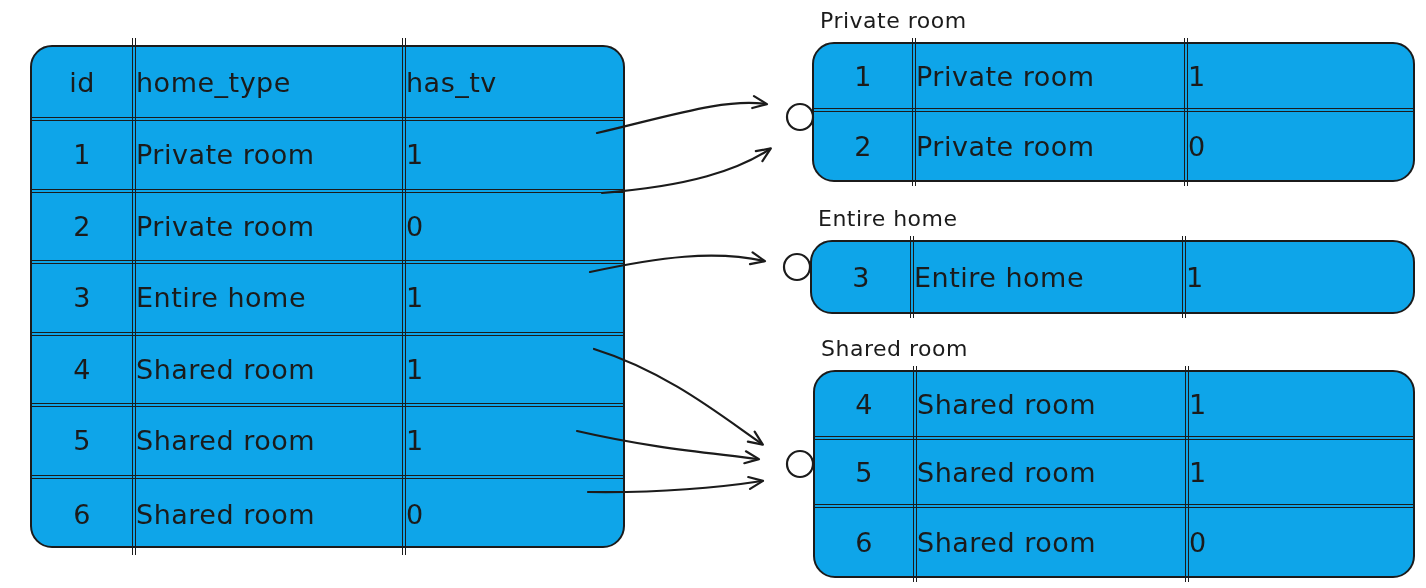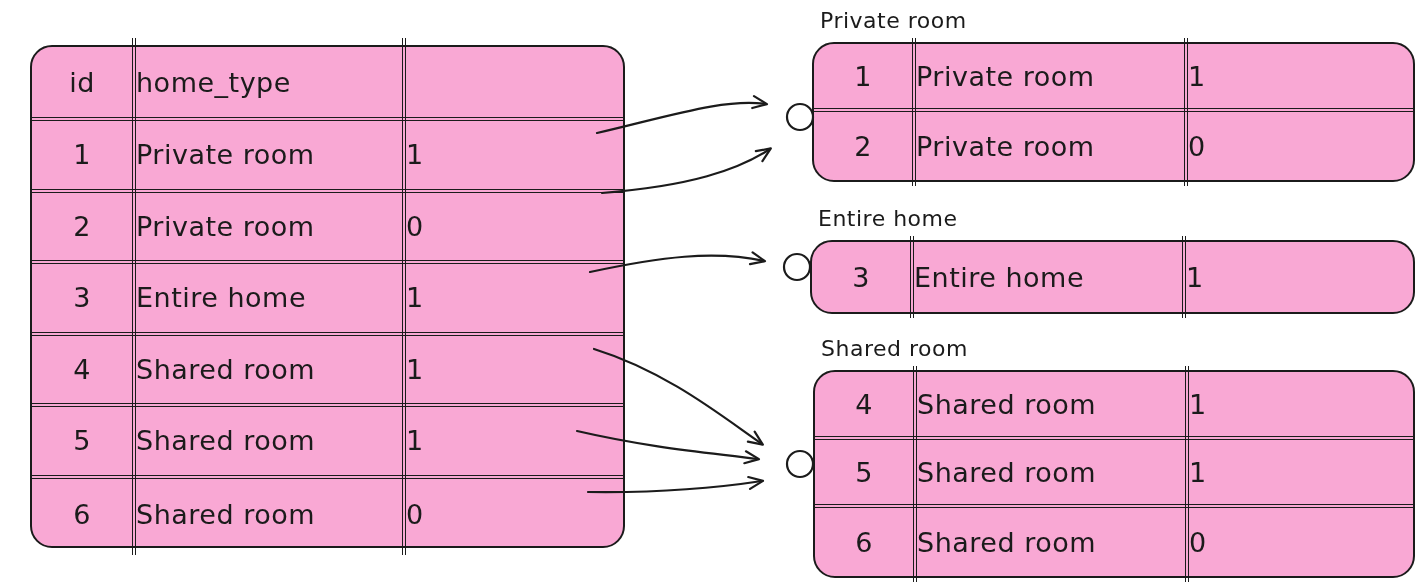"id" .sk-table { background: #f9a8d4 -> #0ea5e9 }
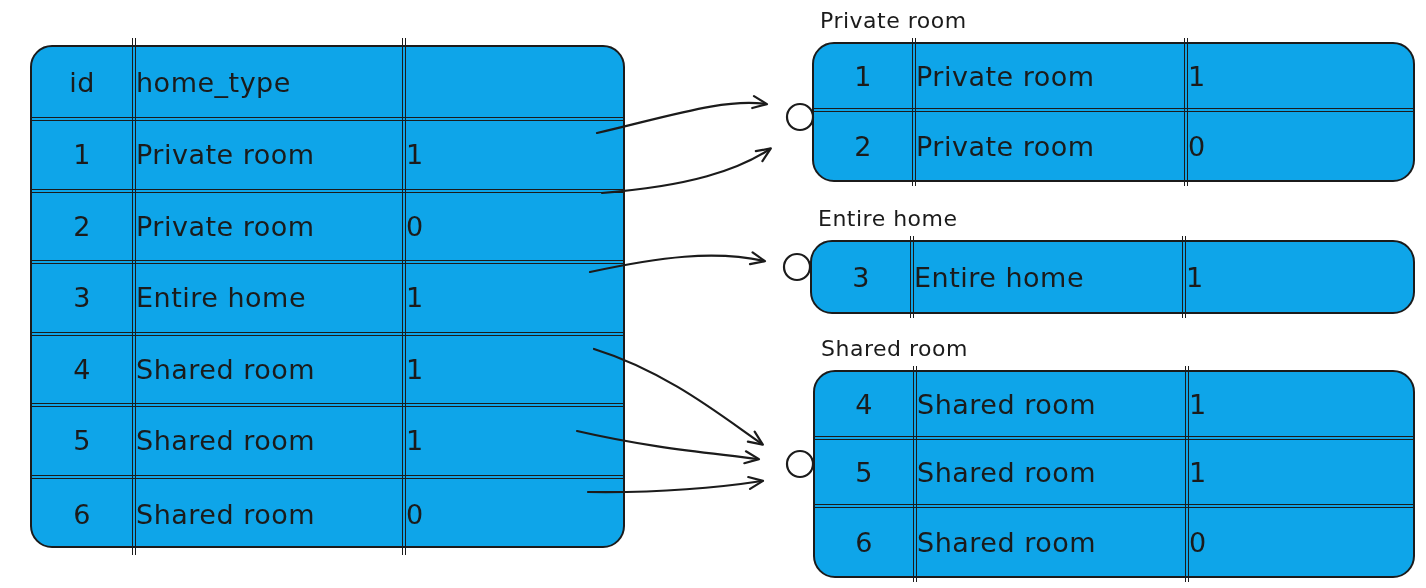"has_tv" div.td { html: none -> <div>has_tv</div> }
